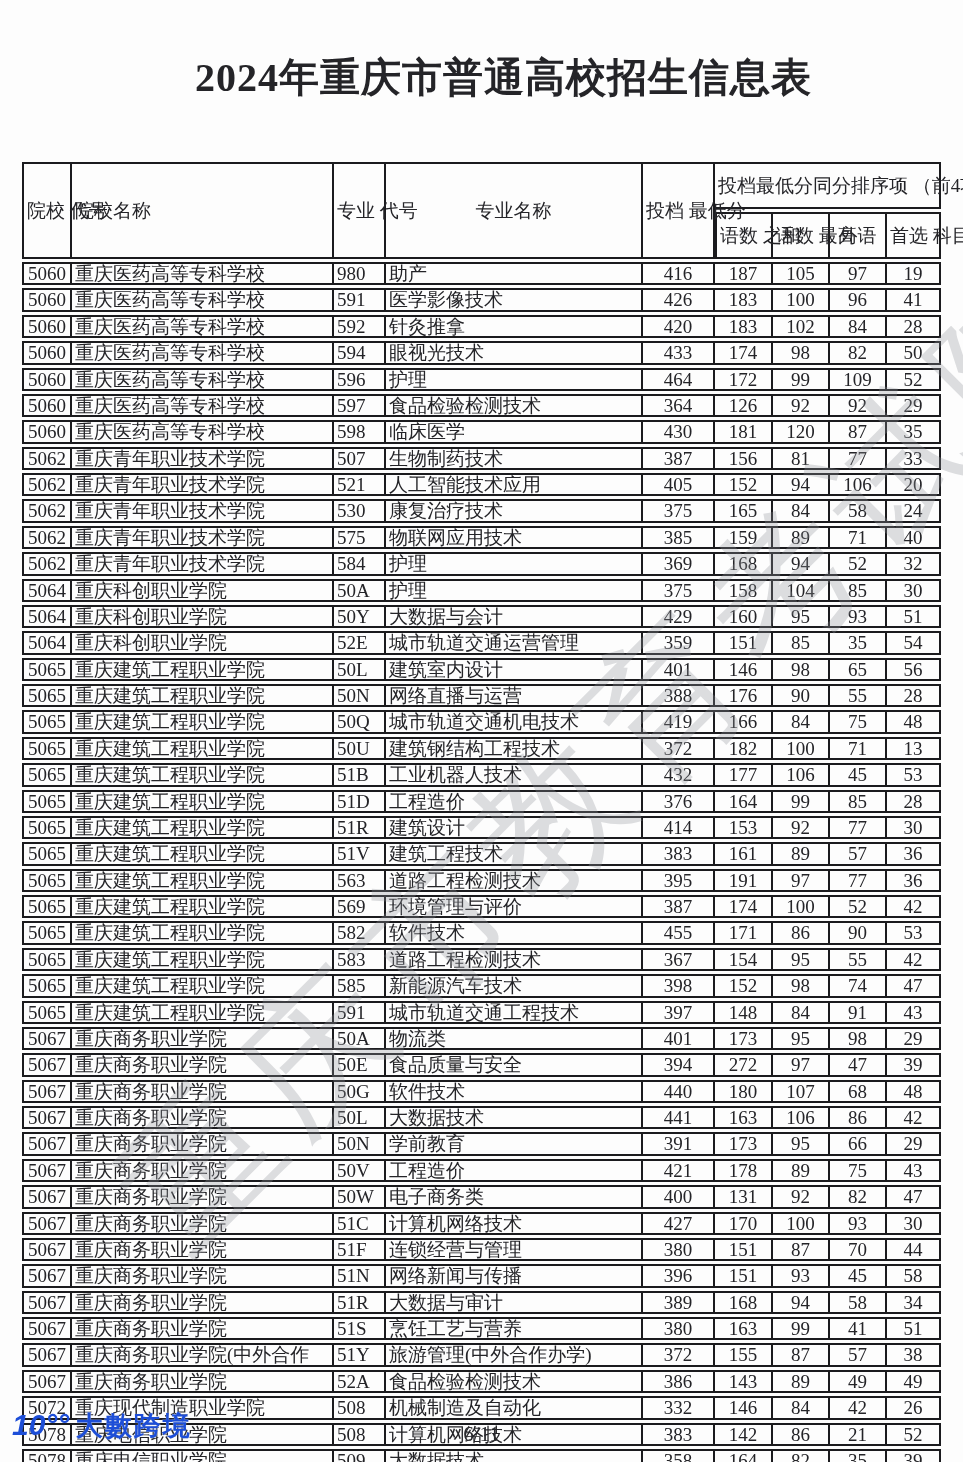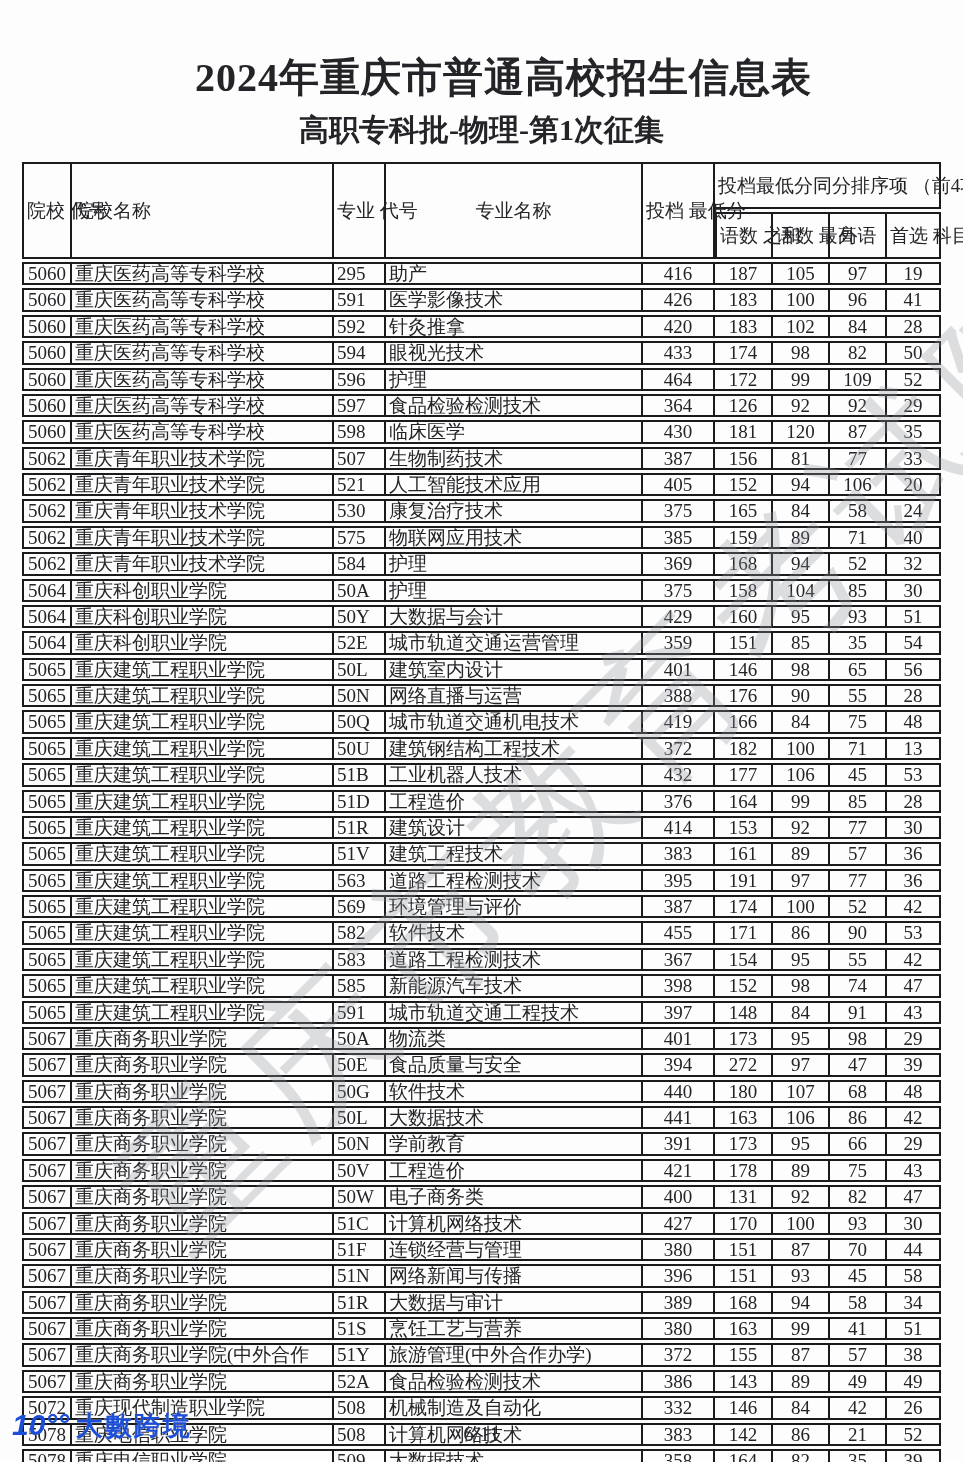"高职专科批-物理-第1次征集" div.doc-subtitle { html: <div>高职专科批-物理-第1次征集</div> -> none }
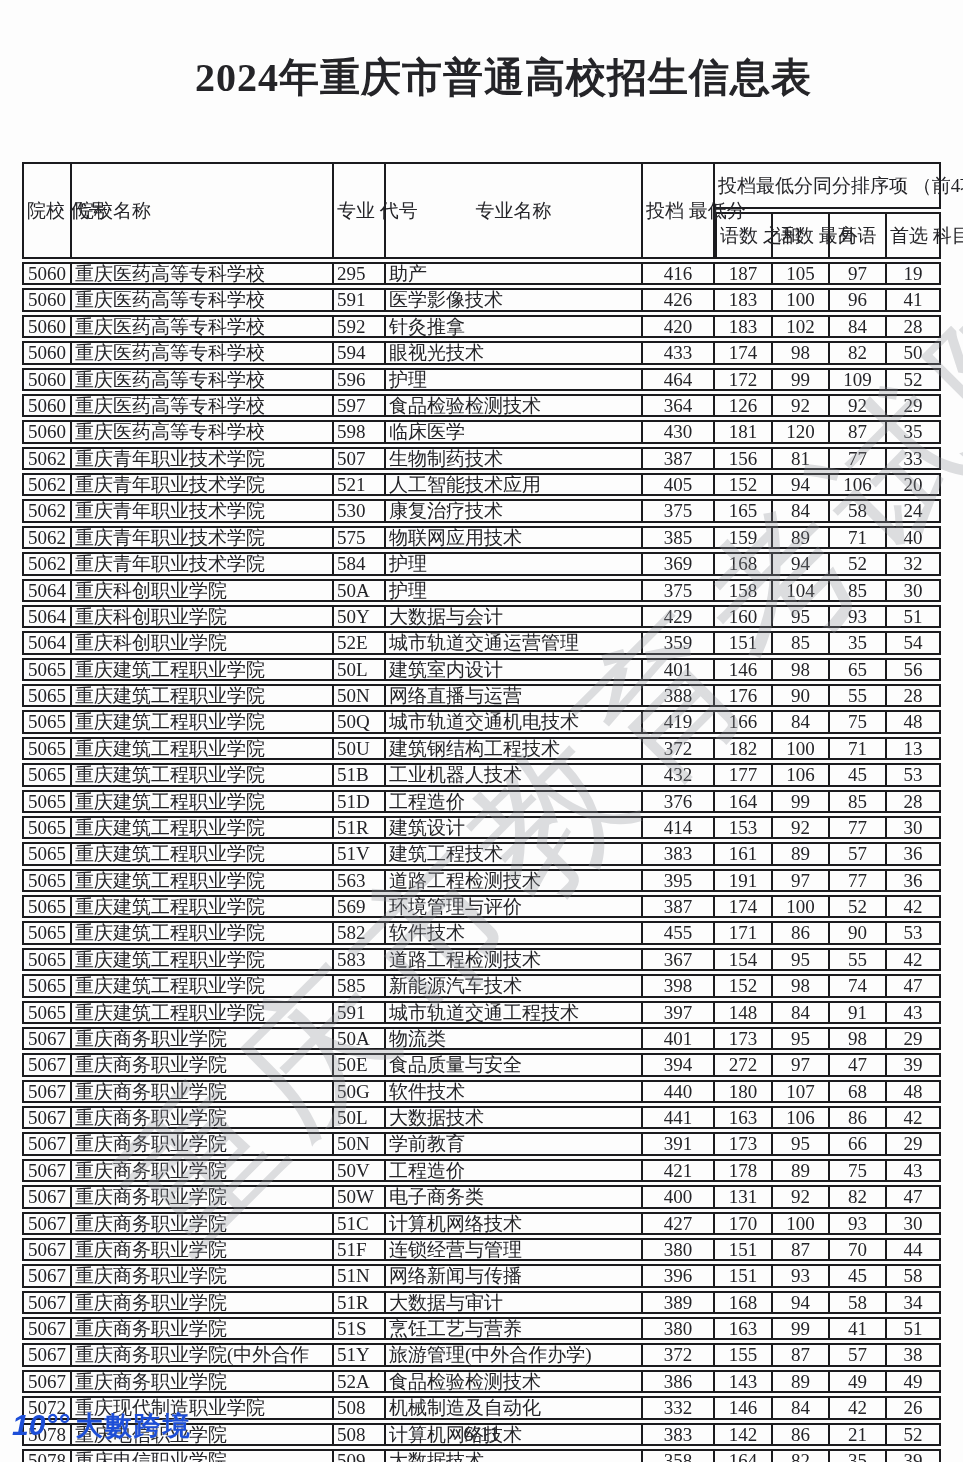"295" td.l { text: 295 -> 980 }
